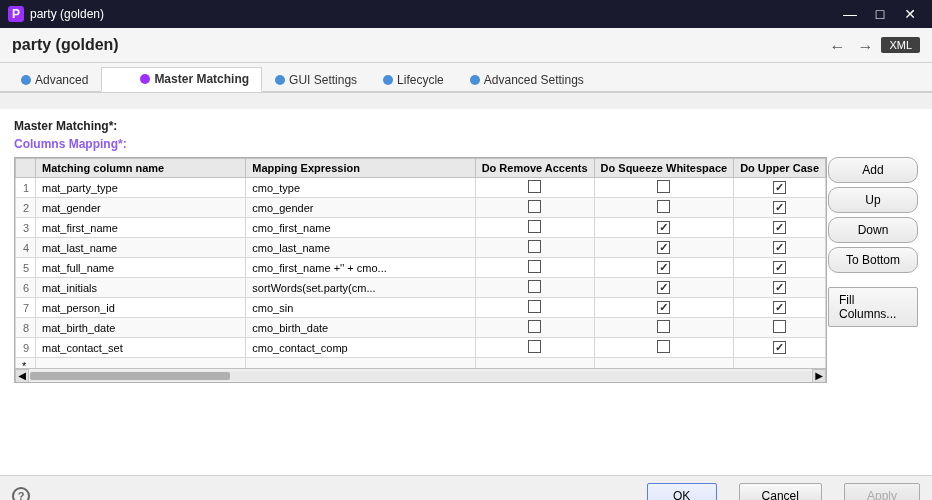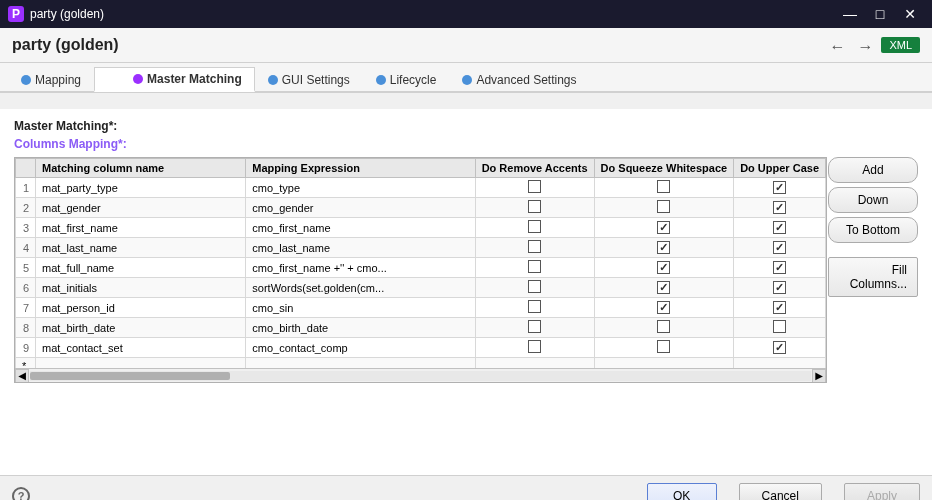"XML" .xml-btn { background: #15803d -> #404040 }
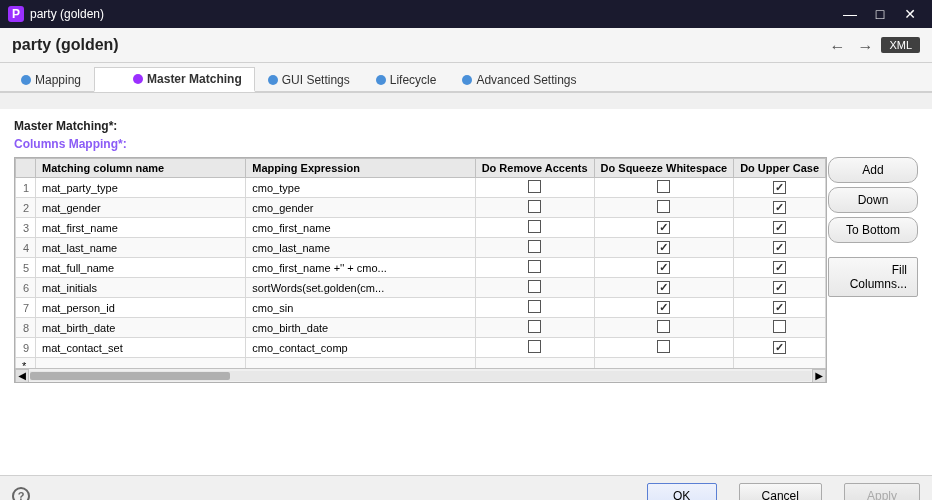"Mapping" span { text: Mapping -> Advanced }
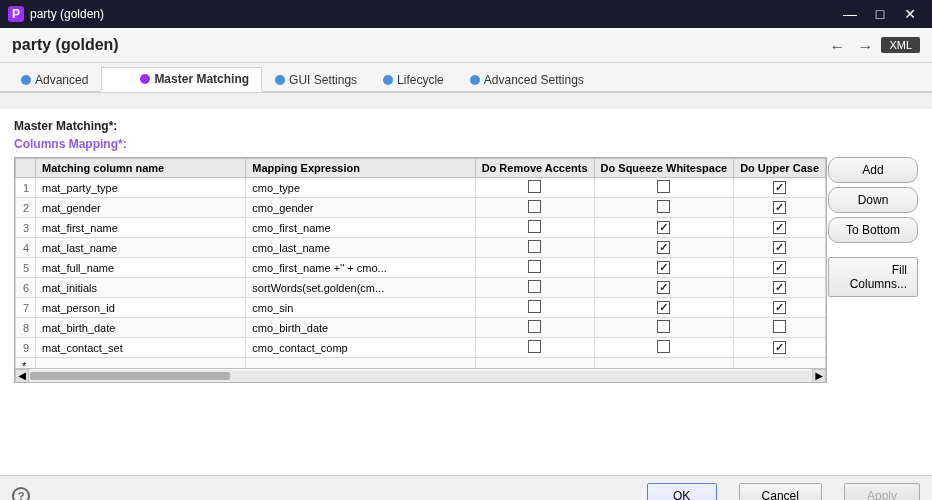"Up" button.side-btn { html: none -> <button>Up</button> }
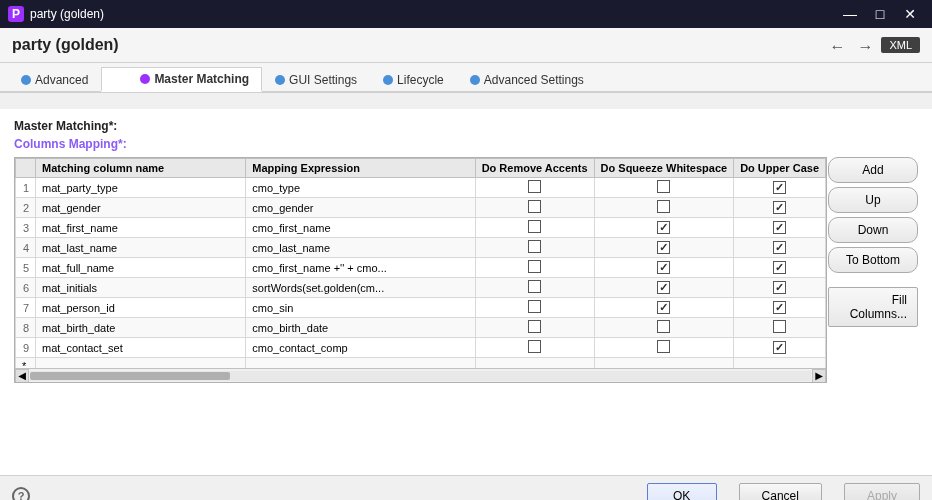"sortWords(set.golden(cm..." td { text: set.golden -> set.party }
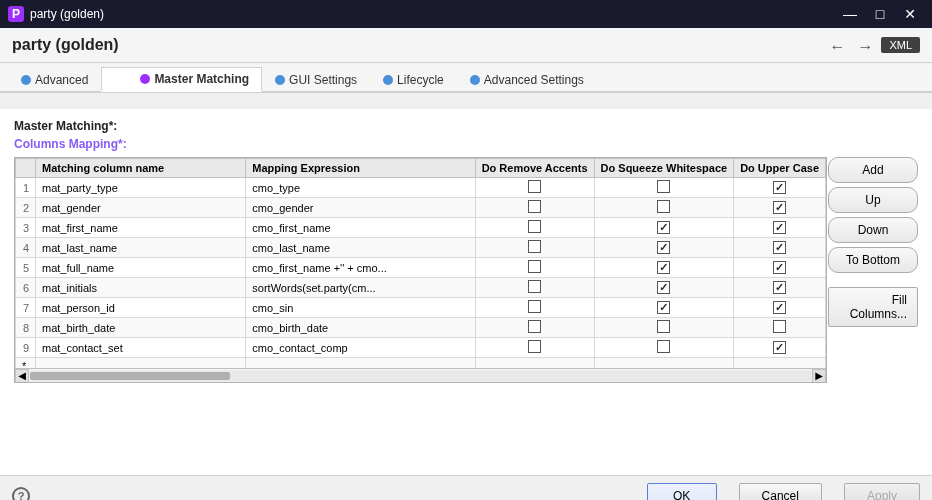"Fill Columns..." .fill-btn { text-align: right -> left }
